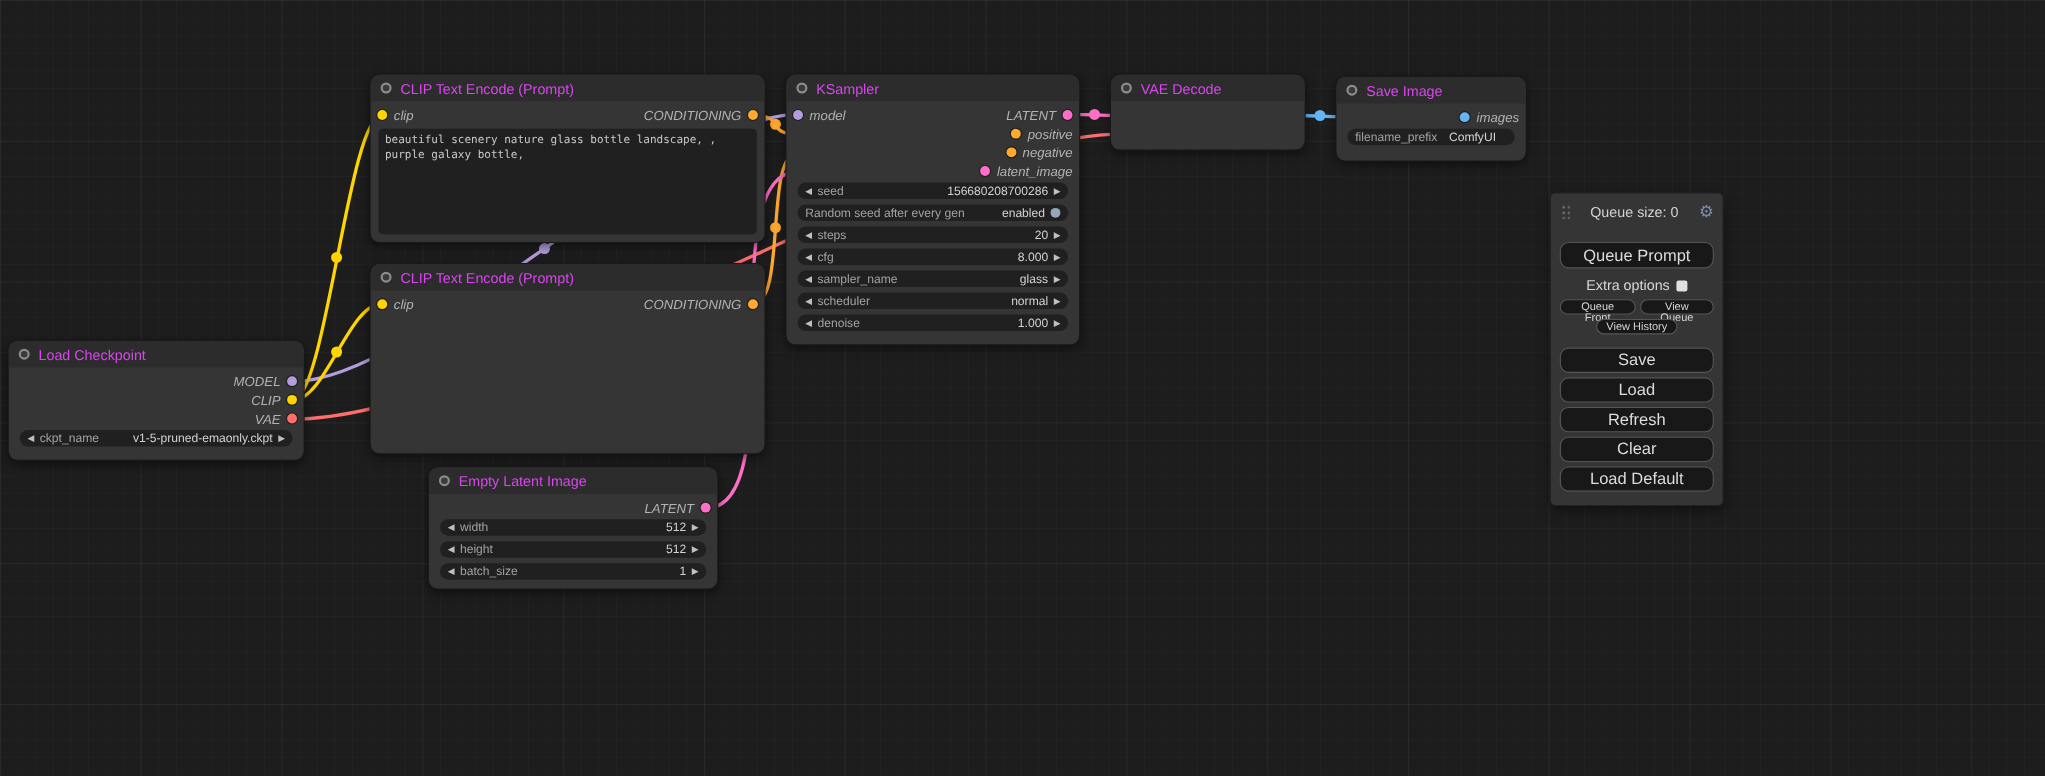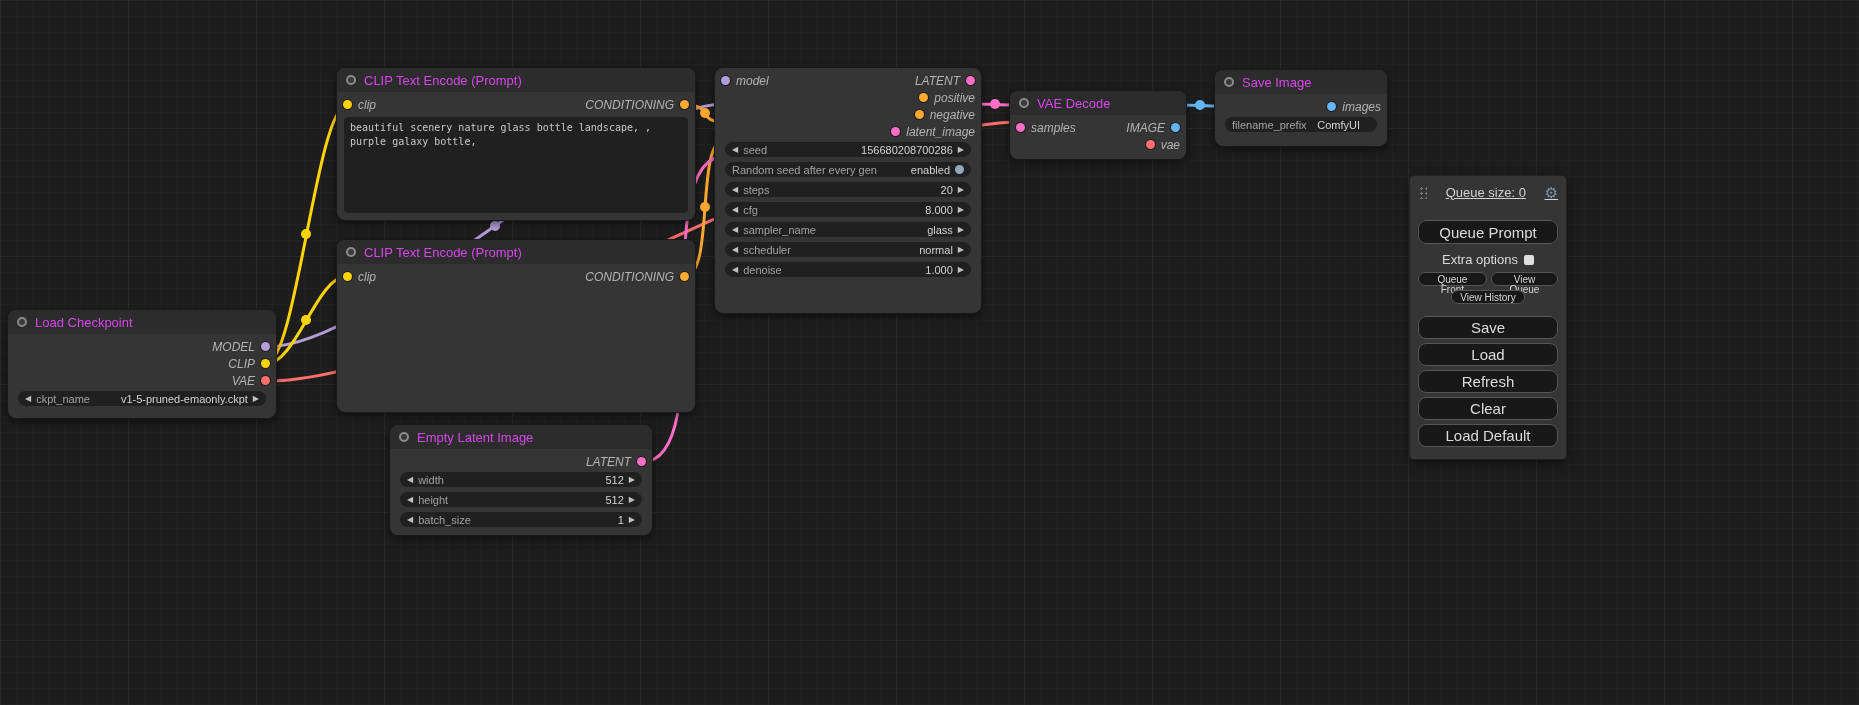"KSampler" div.node-title { html: none -> <div> <span></span> <span>KSampler</span> </div> }
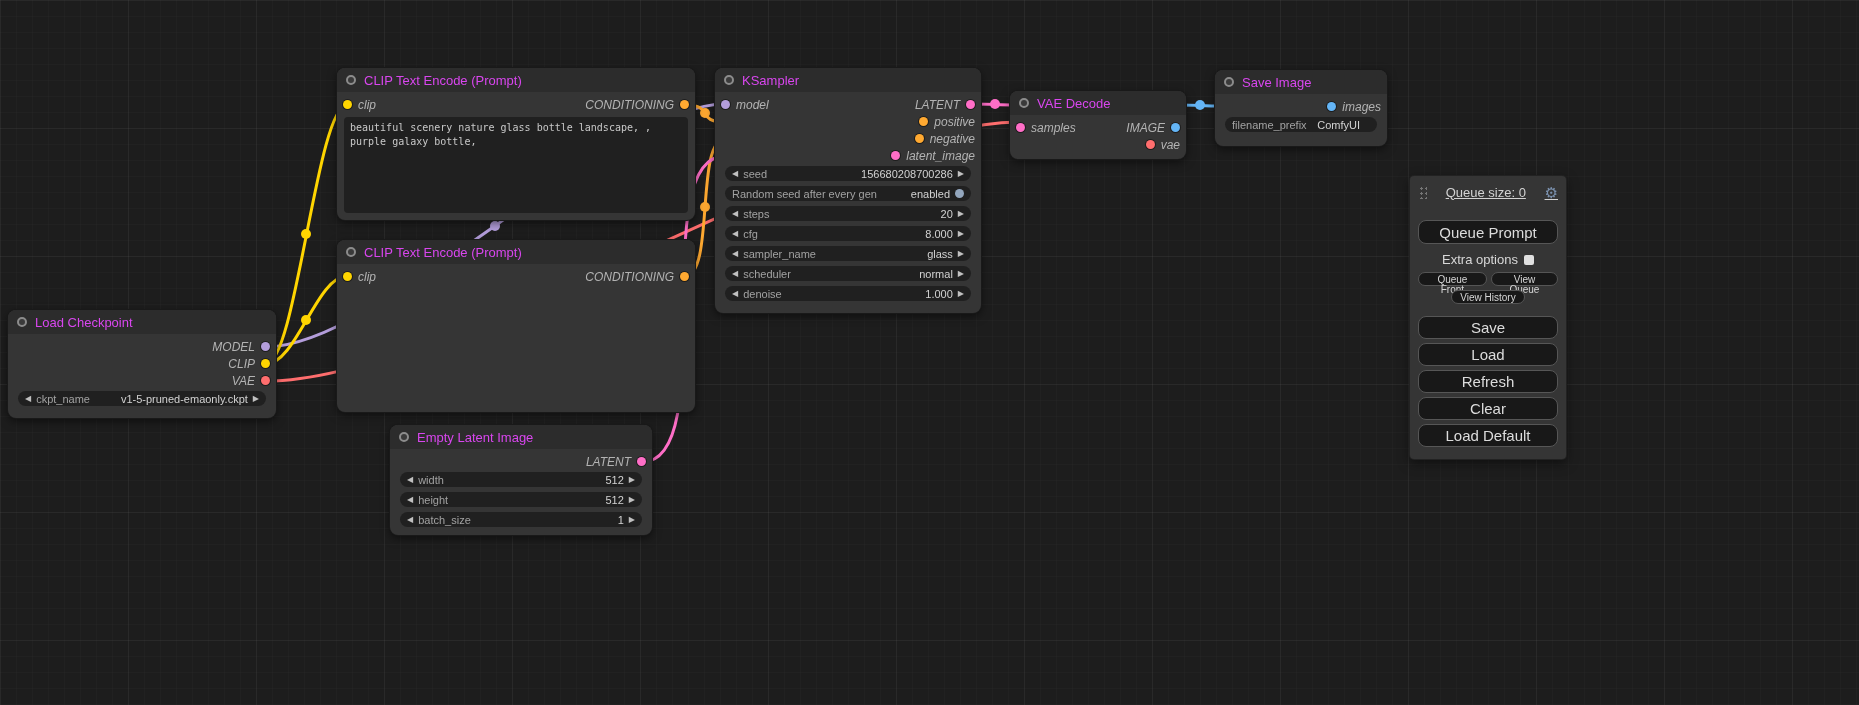"VAE Decode" #node-vae-decode { margin-top: 23px -> none }
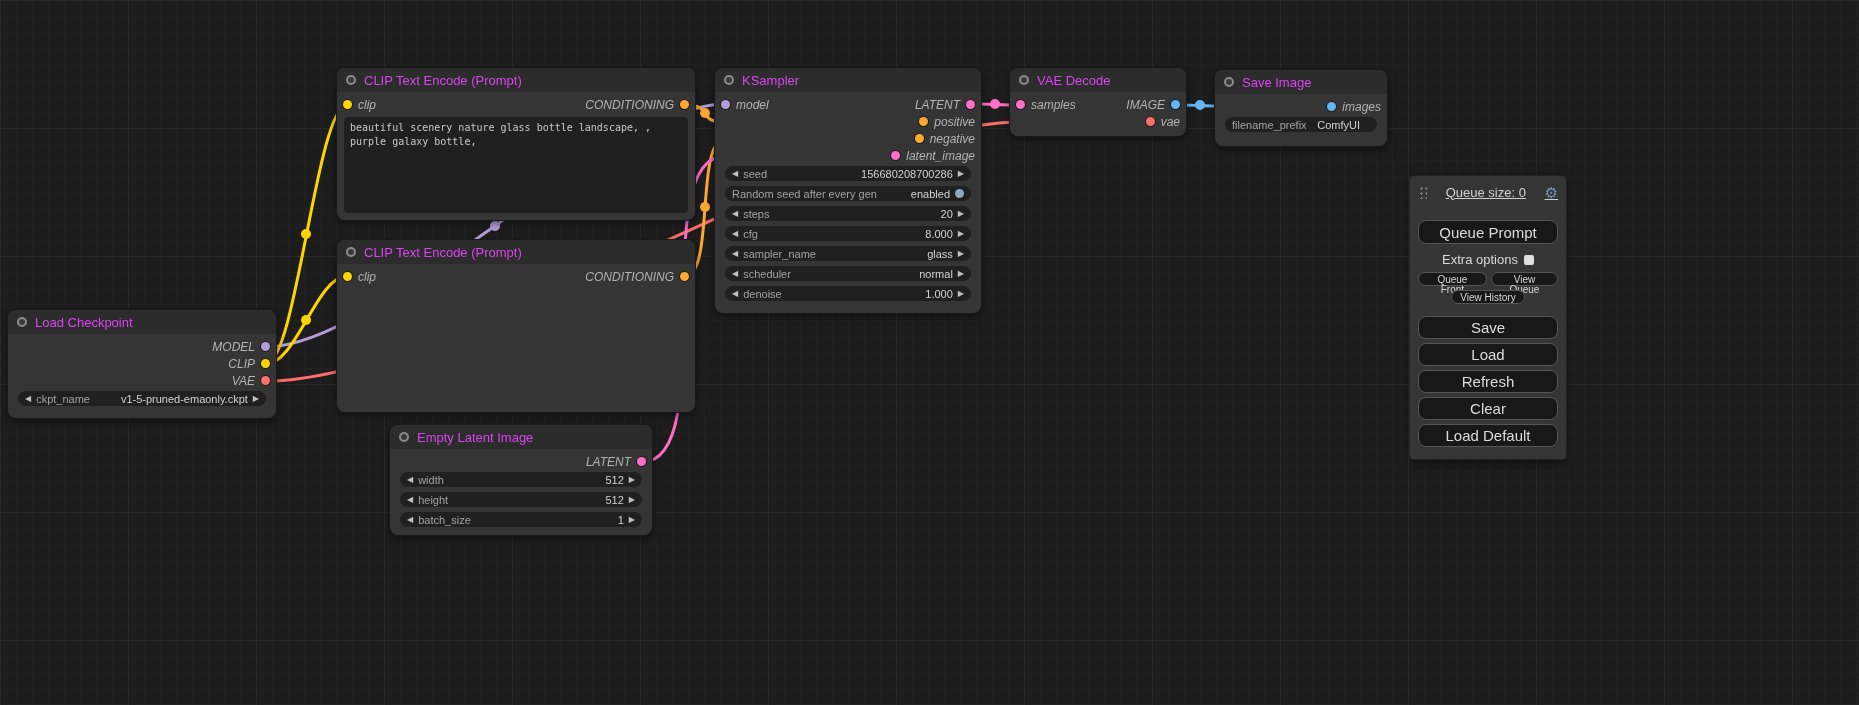"samples" div.rows { html: <div> <div> <span> <span></span> <span>samples</span> </span> <span> <span>IMAGE</span> <span></span> </span> </div> <div> <span> <span></span> <span>vae</span> </span> </div> </div> -> none }
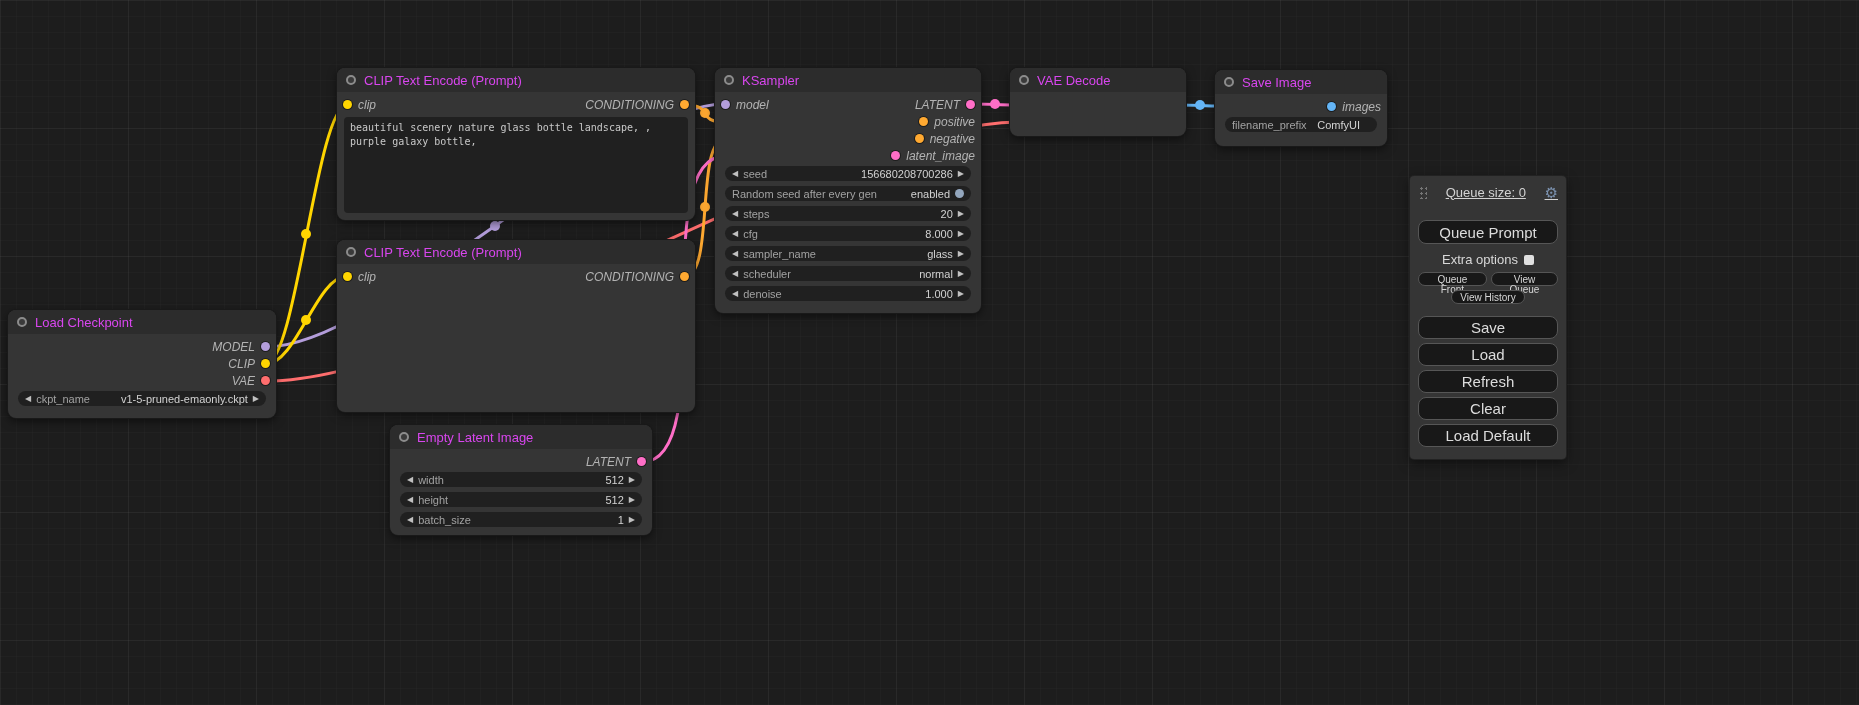"Queue size: 0" .menu-header { text-decoration: underline -> none }
